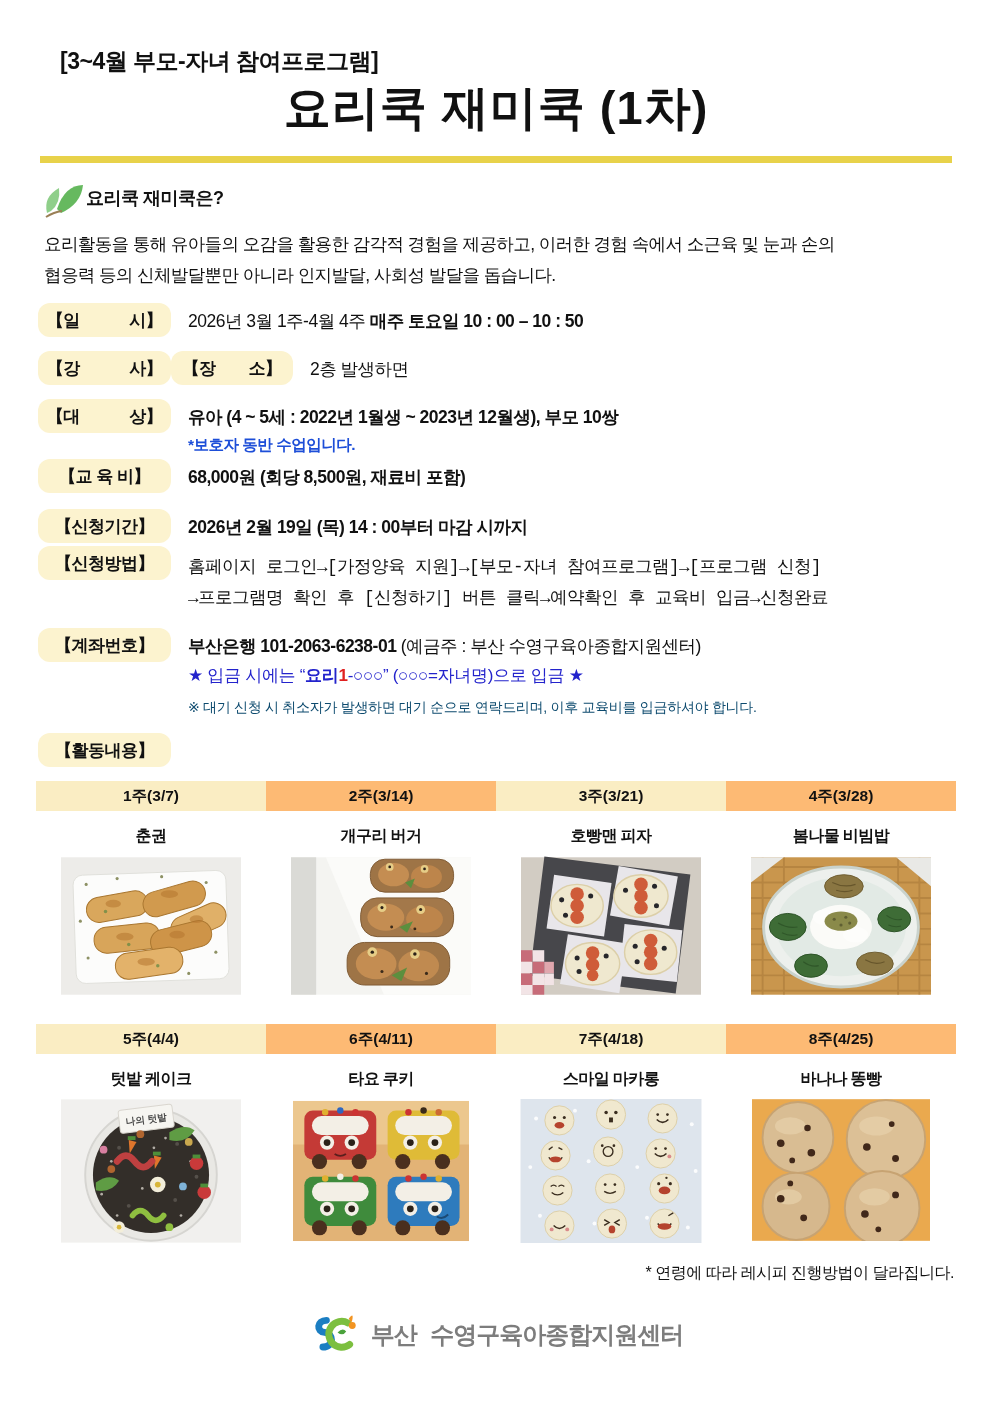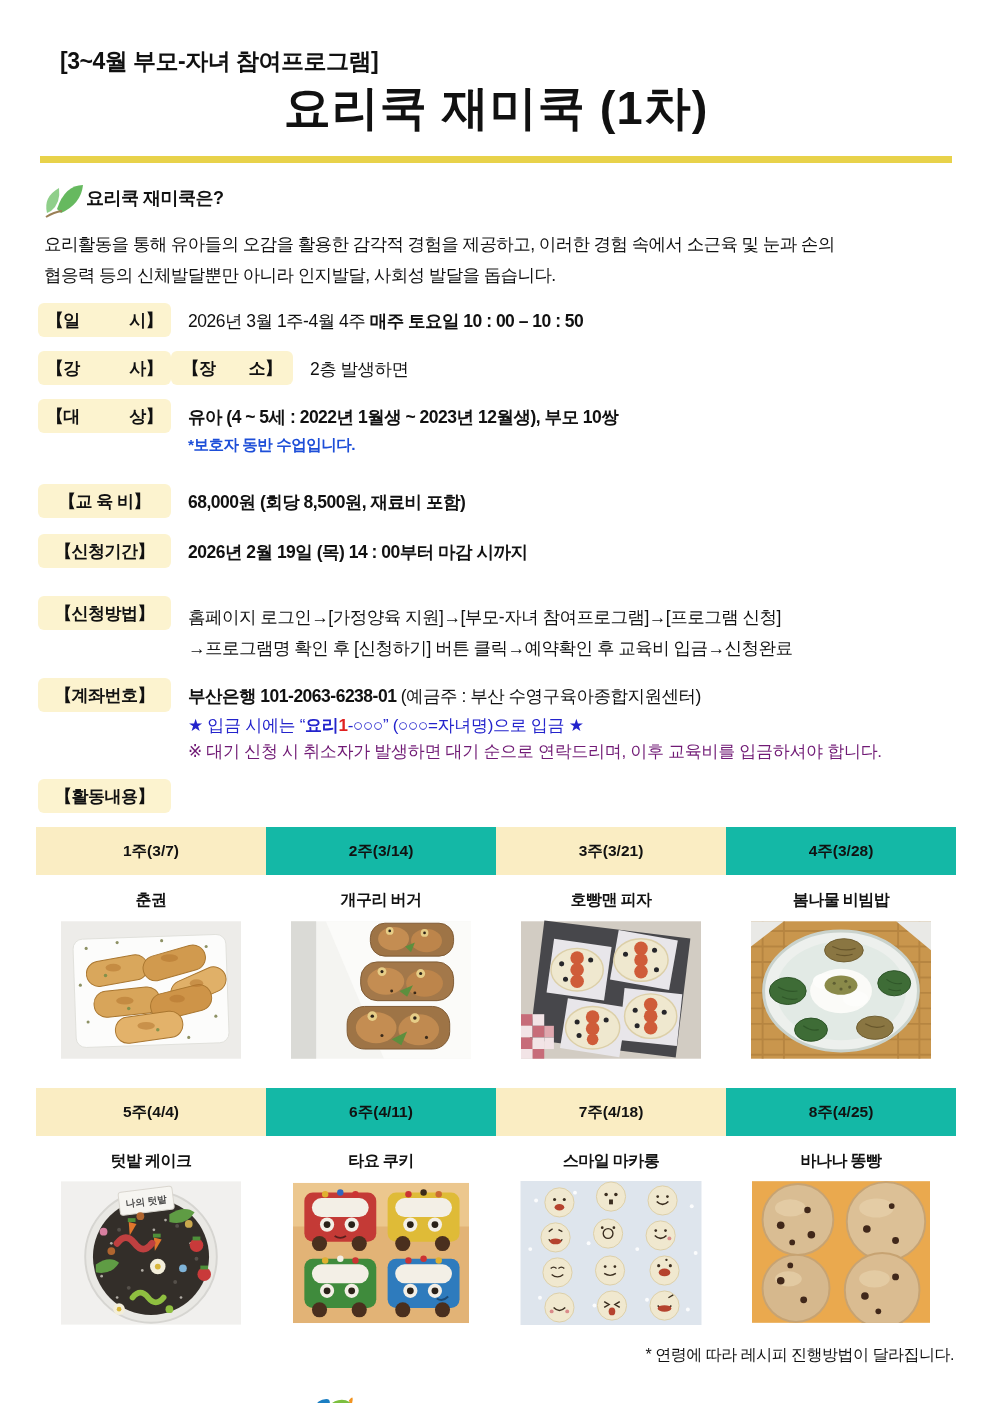"【일 시】" .badge { border-radius: 6px -> 12px }
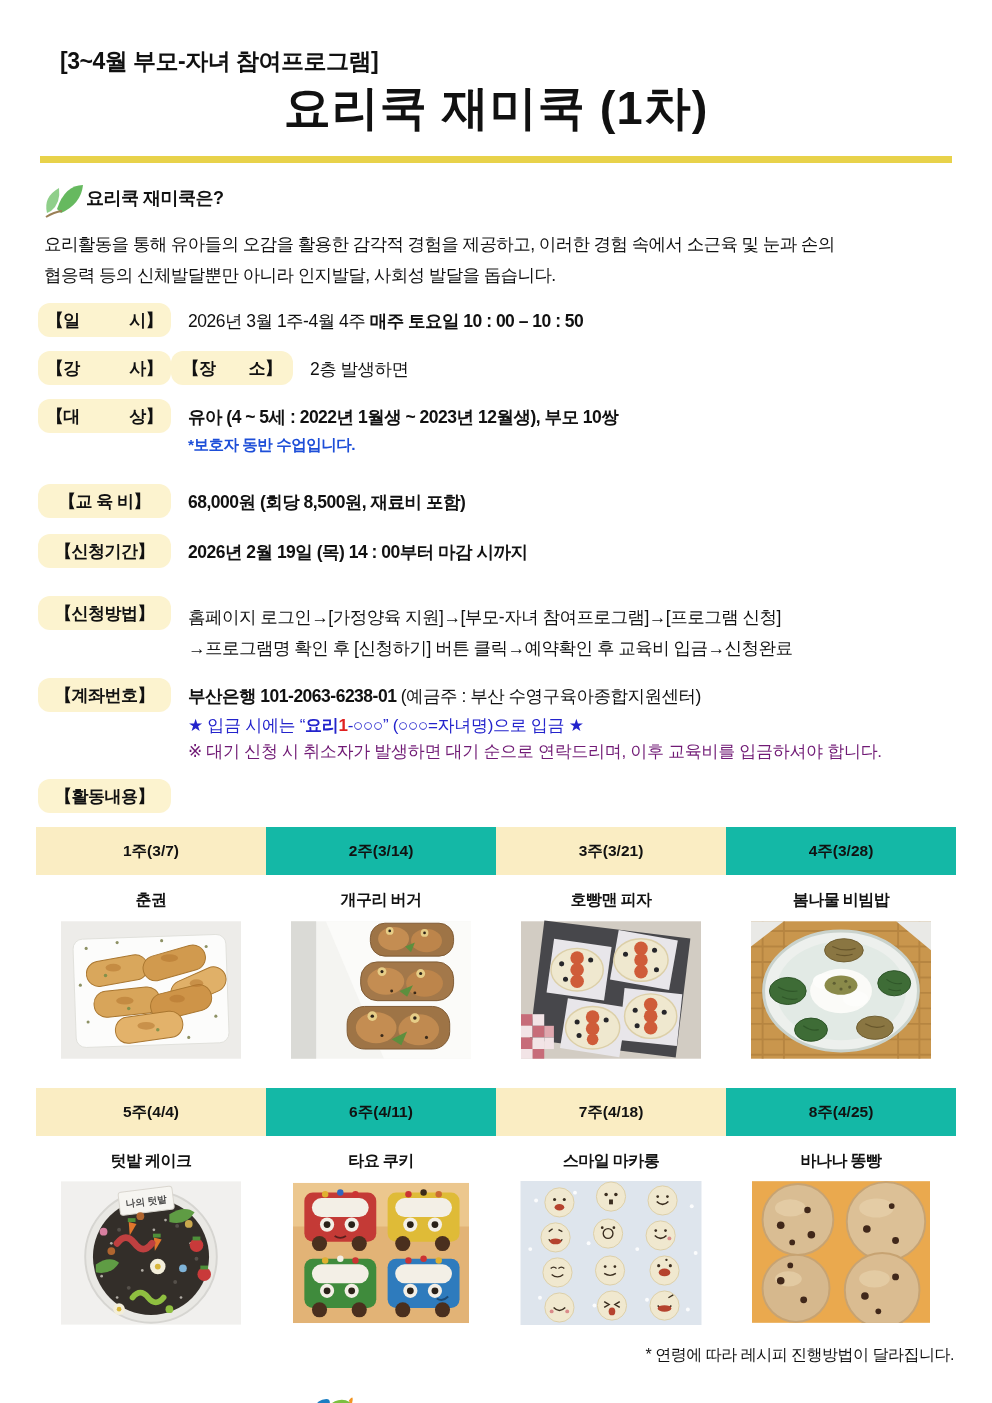"【교 육 비】" .mt12 { margin-top: 28px -> 3px }
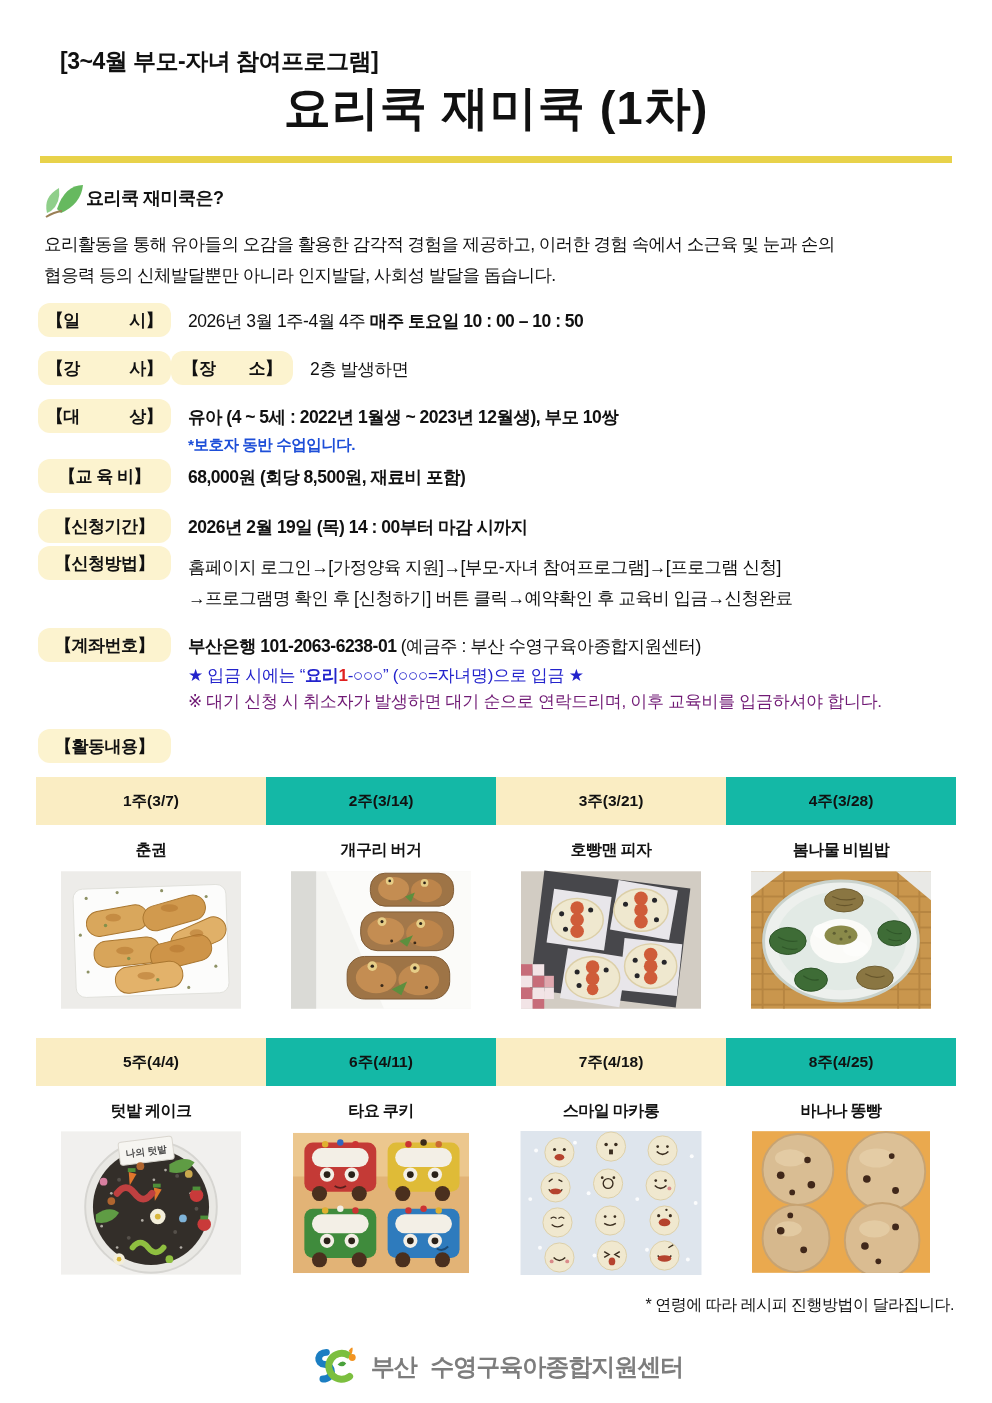"홈페이지 로그인→[가정양육 지원]→[부모-자녀 참여프로그램]→[프로그램" .two-line { font-family: none -> Liberation Mono, monospace }
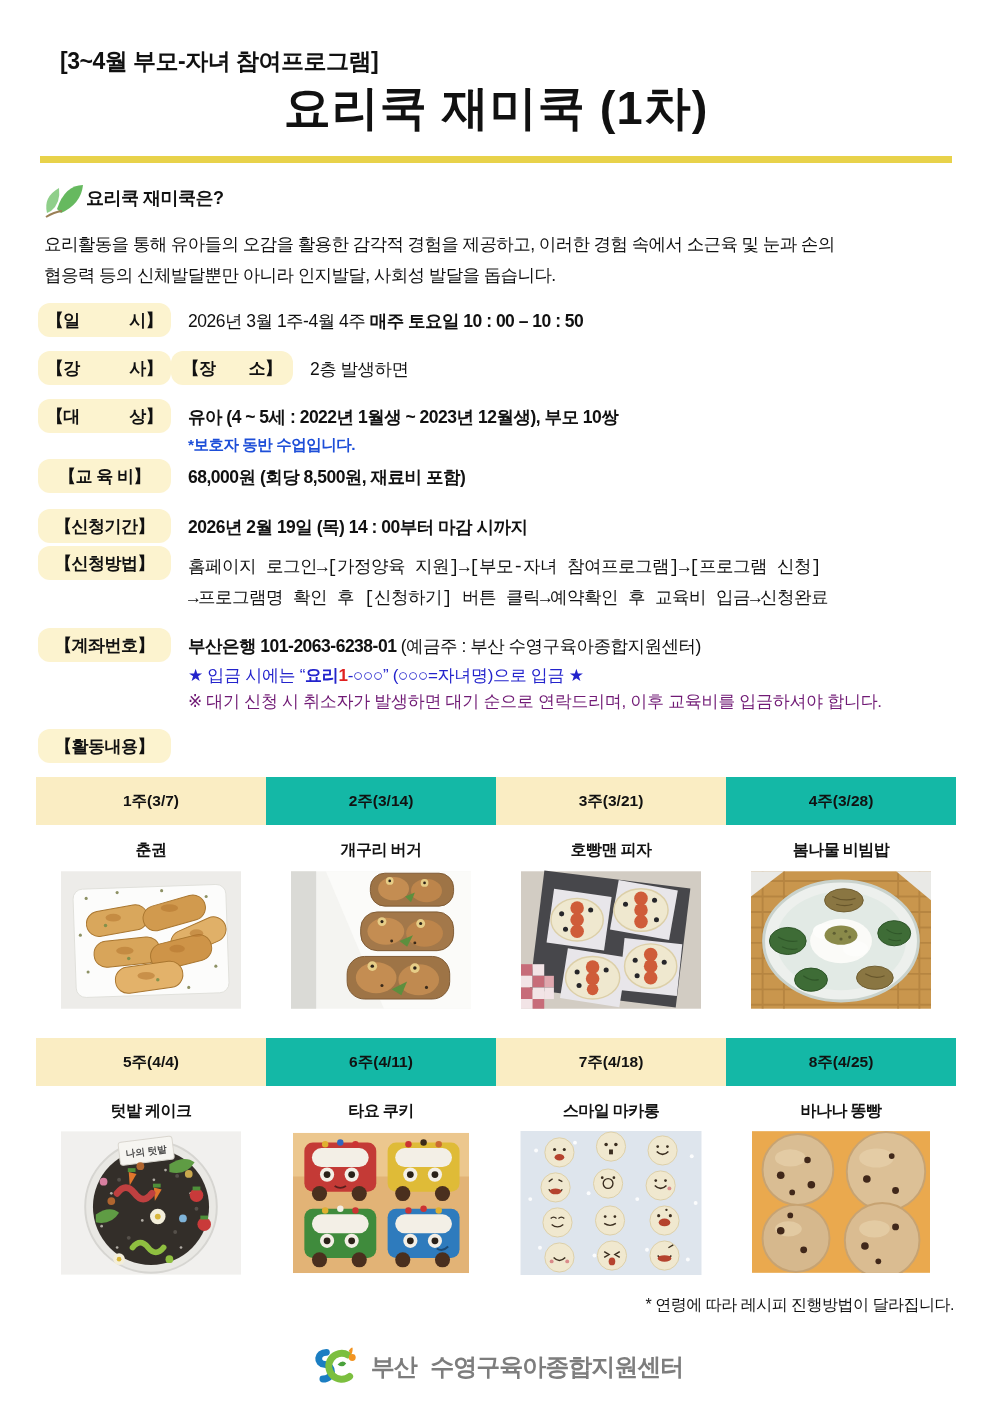"※ 대기 신청 시 취소자가" .acc-note { color: #701a75 -> #0c4a6e; font-size: 17px -> 14px; margin-top: 3px -> 12px }
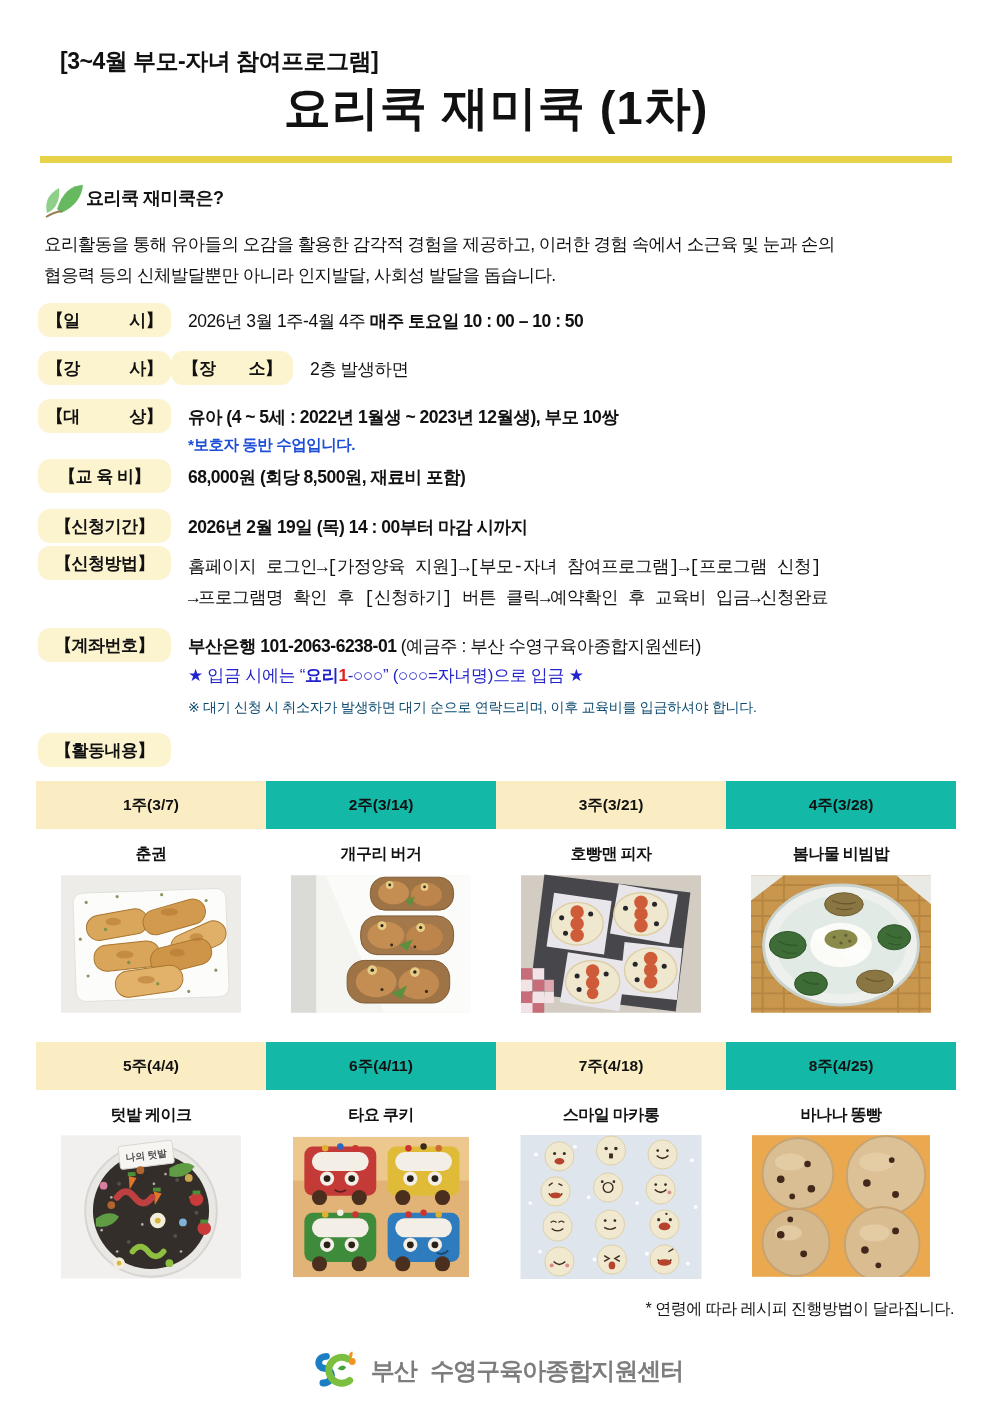"1주(3/7)" .wk { height: 48px -> 30px }
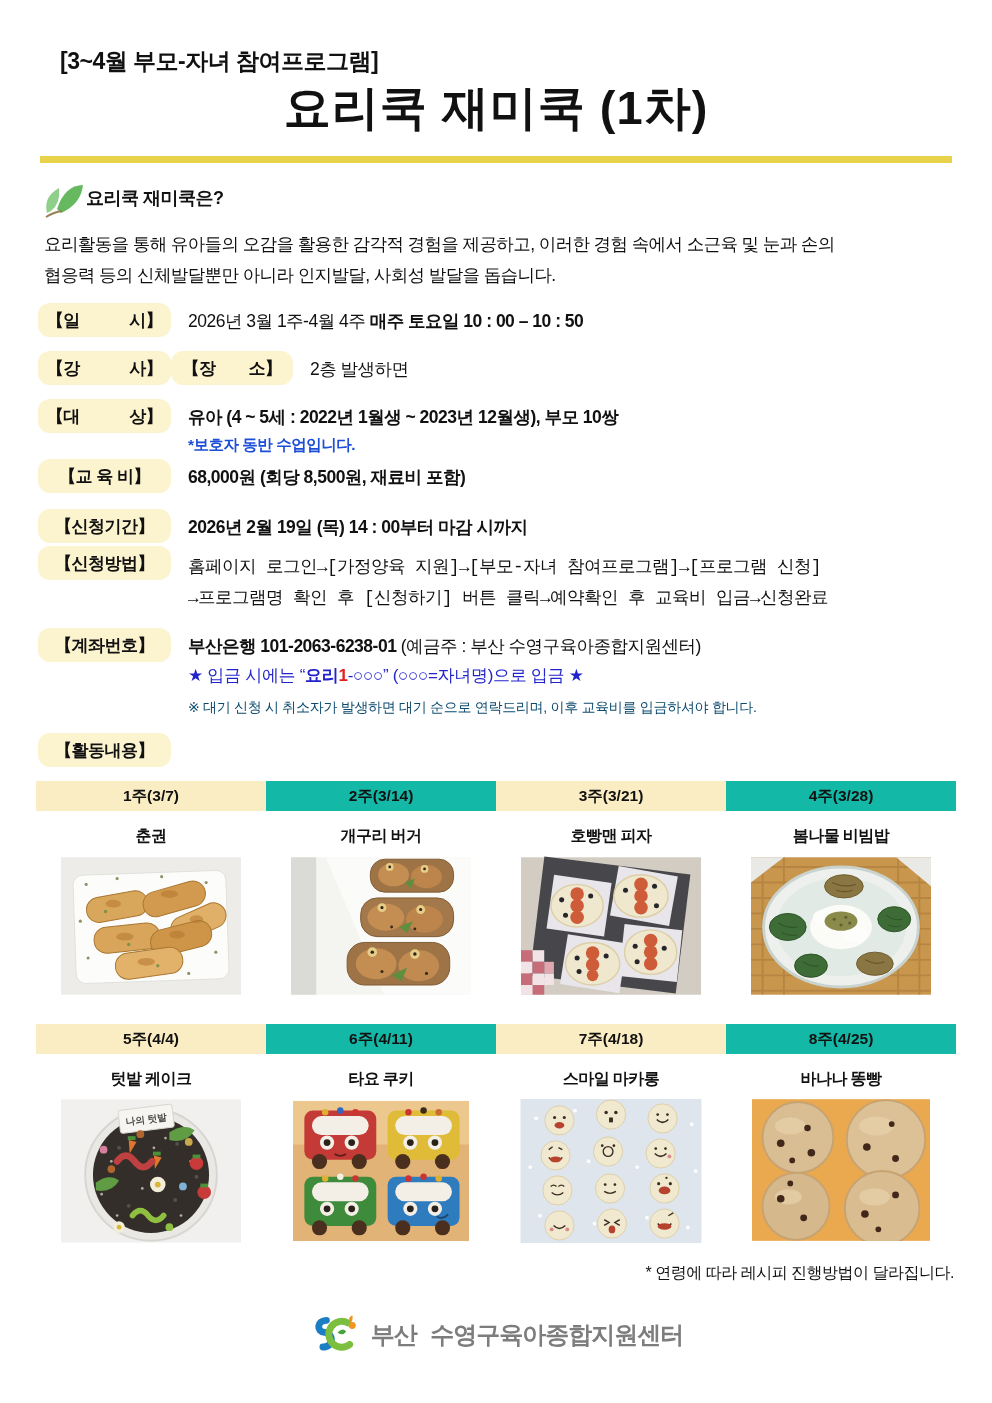"2주(3/14)" .wk.b { background: #14b8a6 -> #fdba74 }
